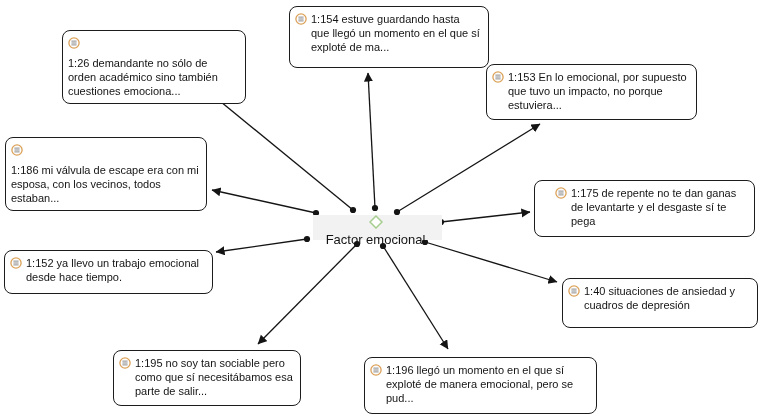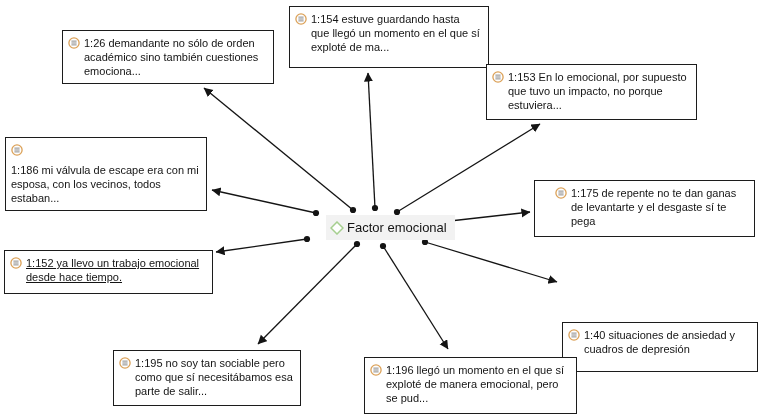"1:154 estuve guardando hasta que" .quote { border-radius: 0 -> 8px }
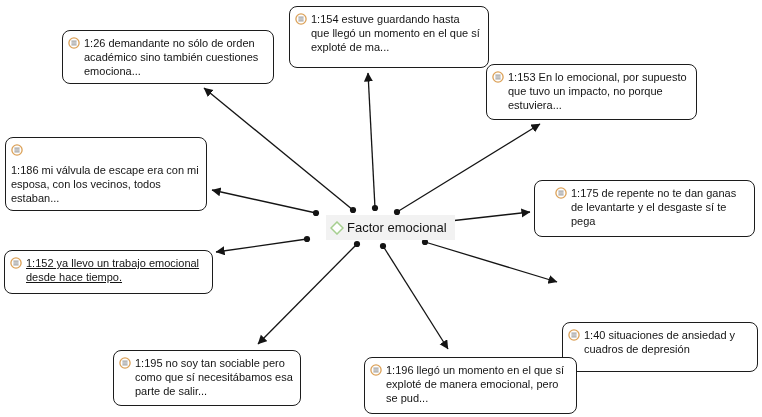"1:26 demandante no sólo de" div.quote { flex-direction: none -> column; width: 212px -> 184px }
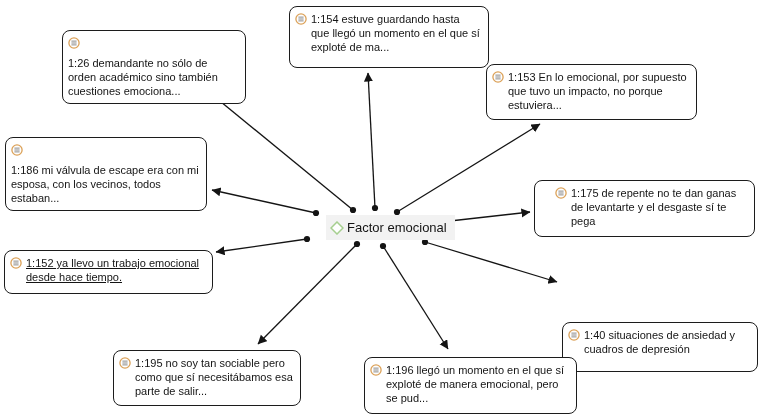"Factor emocional" div.central { flex-direction: none -> column; left: 326px -> 313px }
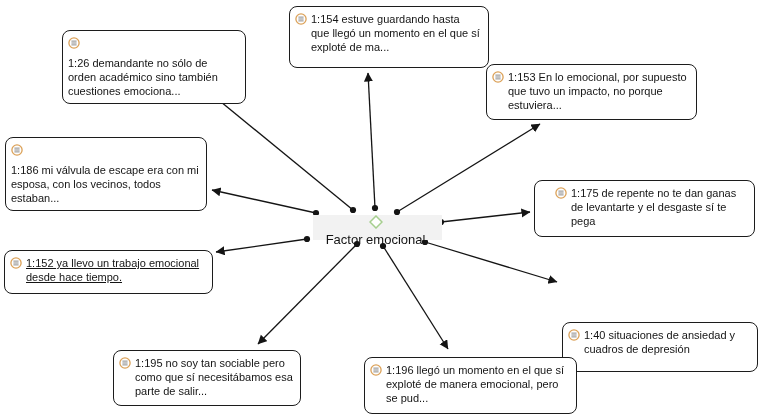"1:152 ya llevo un trabajo" div.quote { text-decoration: underline -> none }
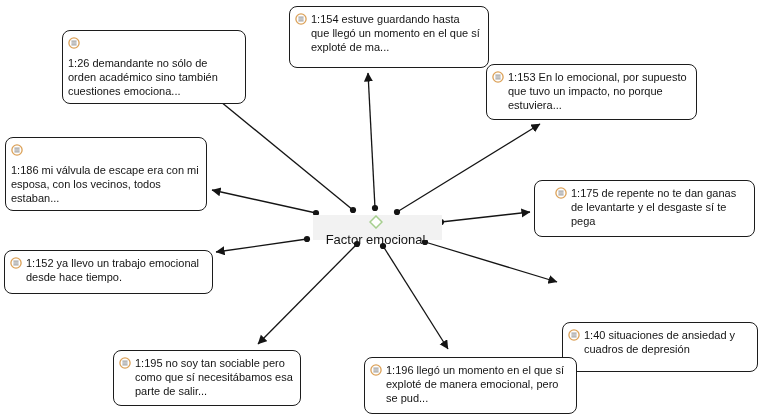"1:40 situaciones de ansiedad y" div.quote { margin-top: 44px -> none }
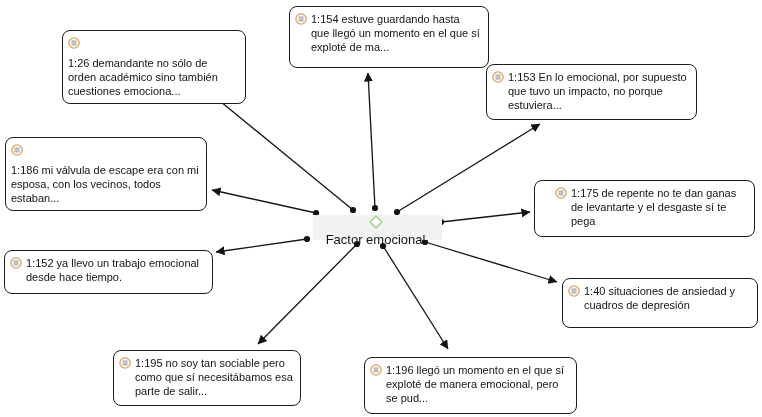"1:196 llegó un momento en" div.quote { width: 213px -> 233px }
